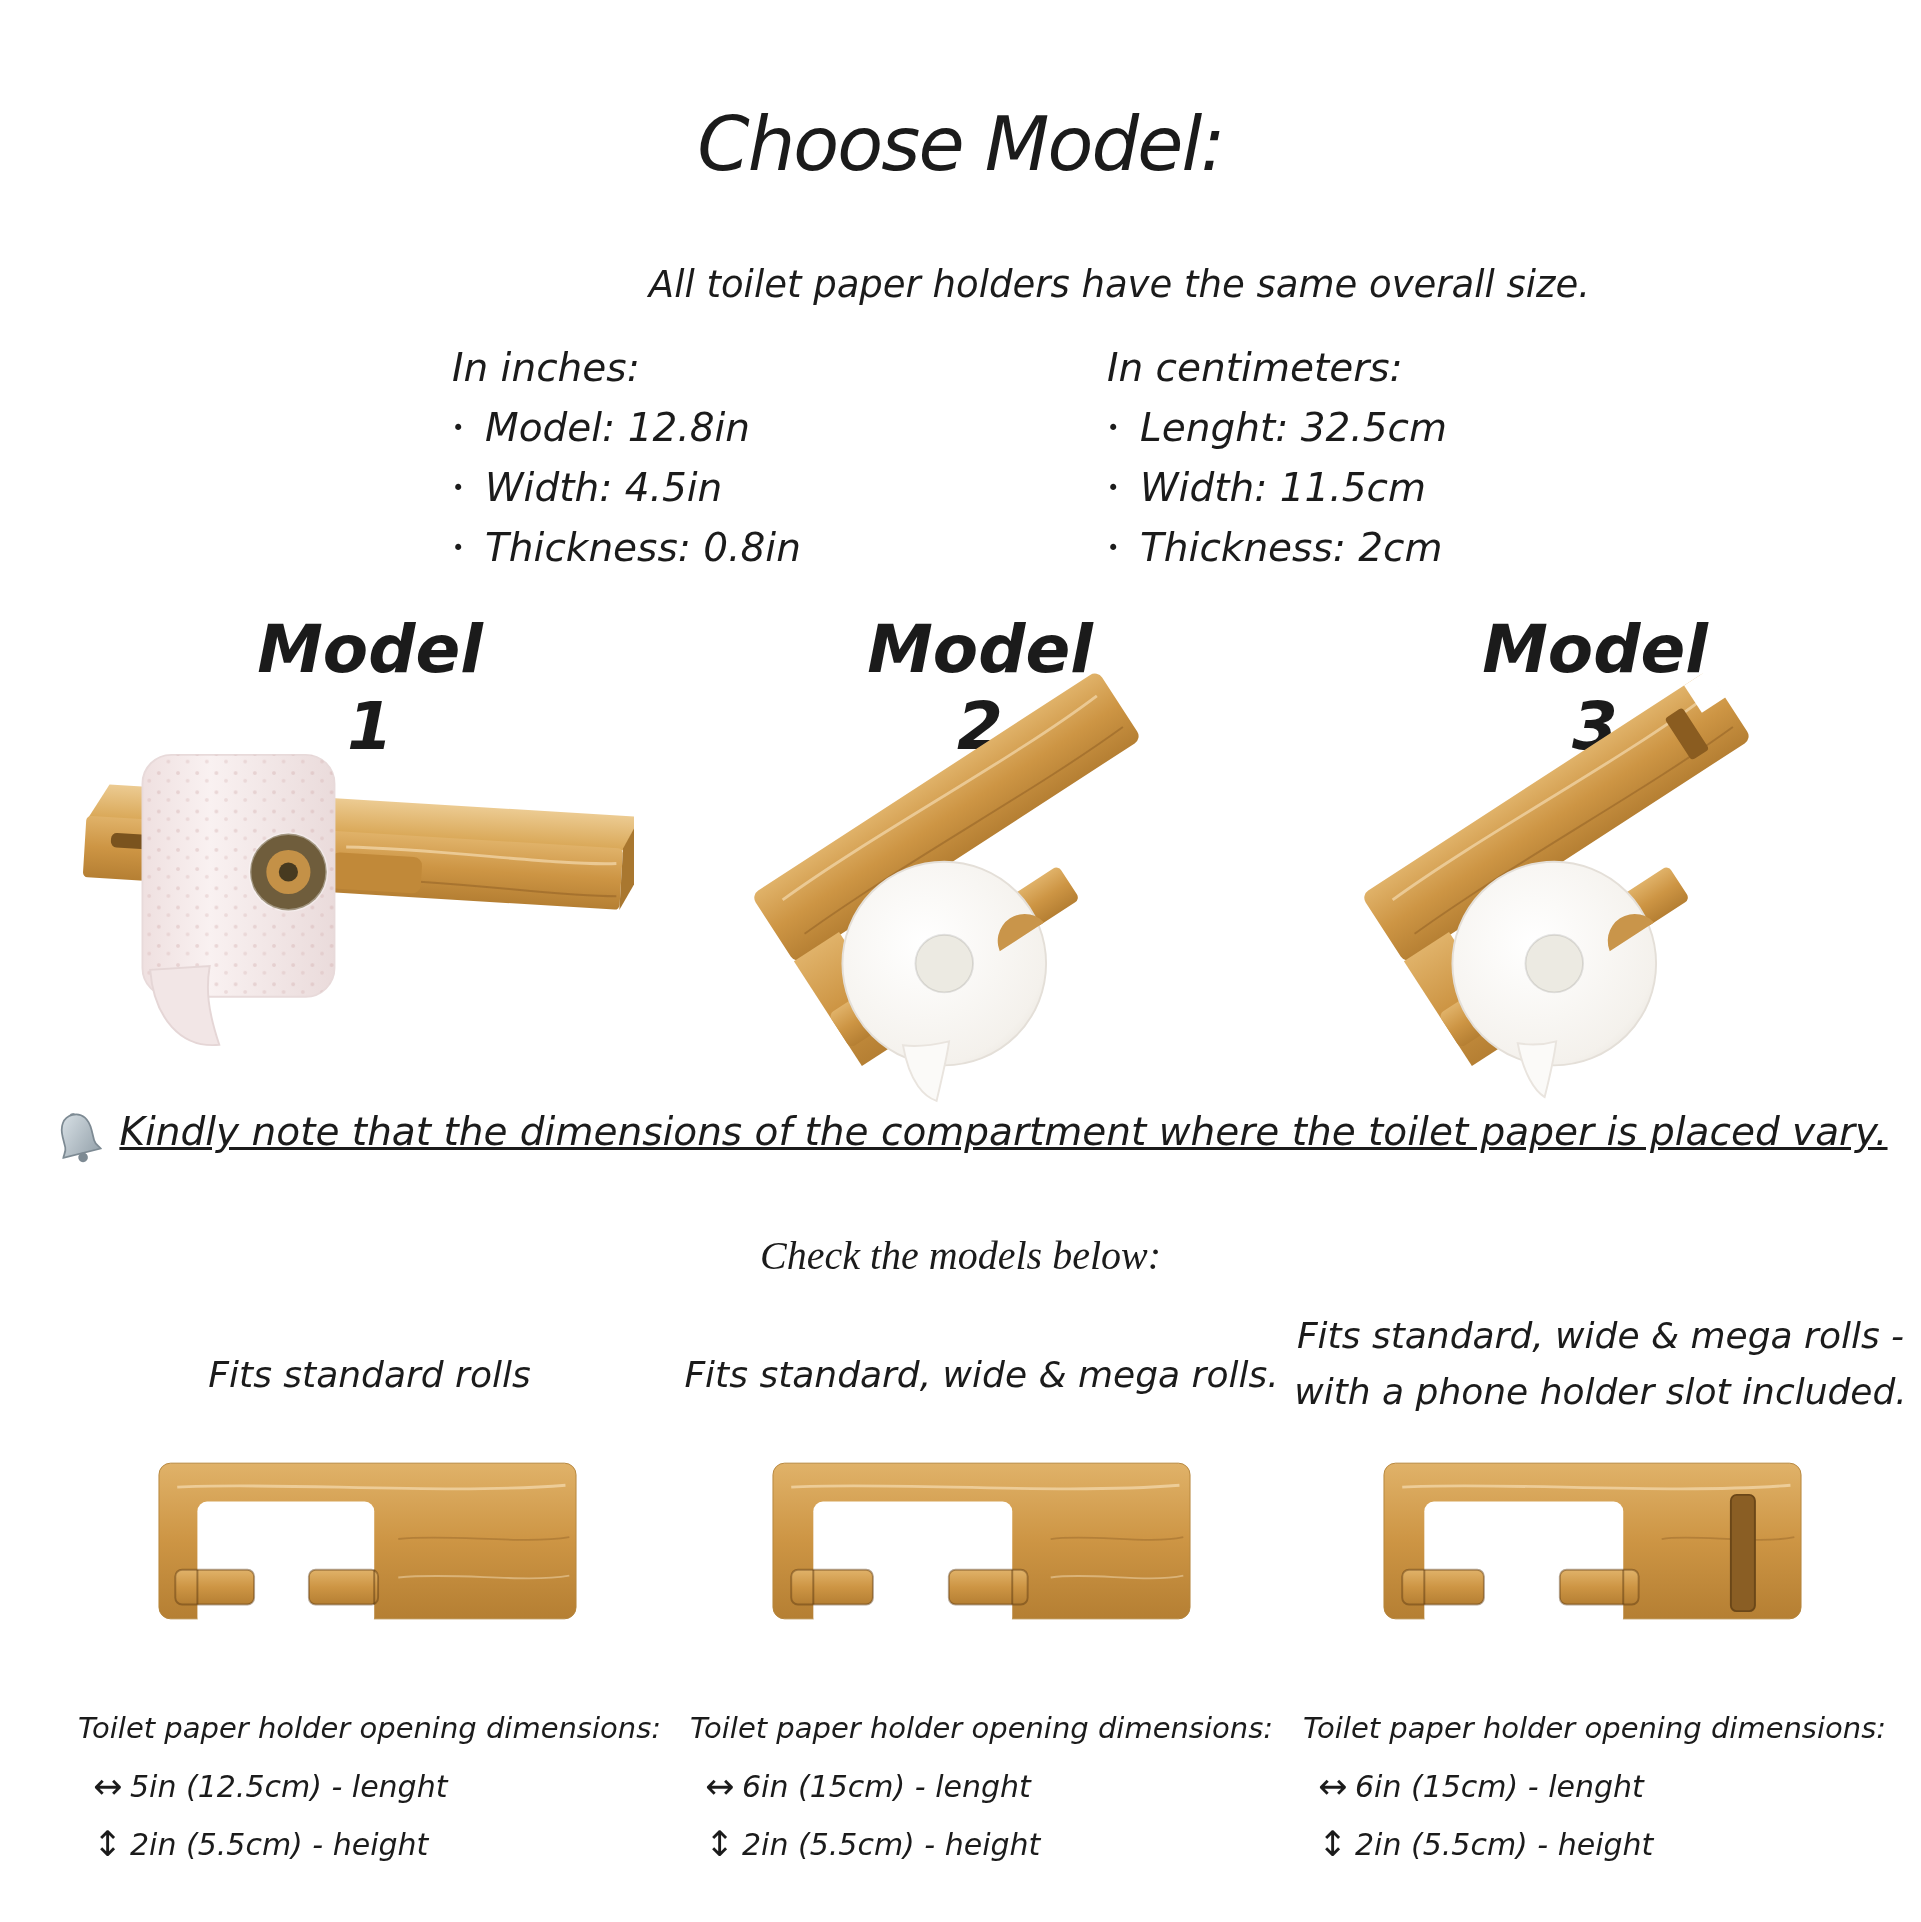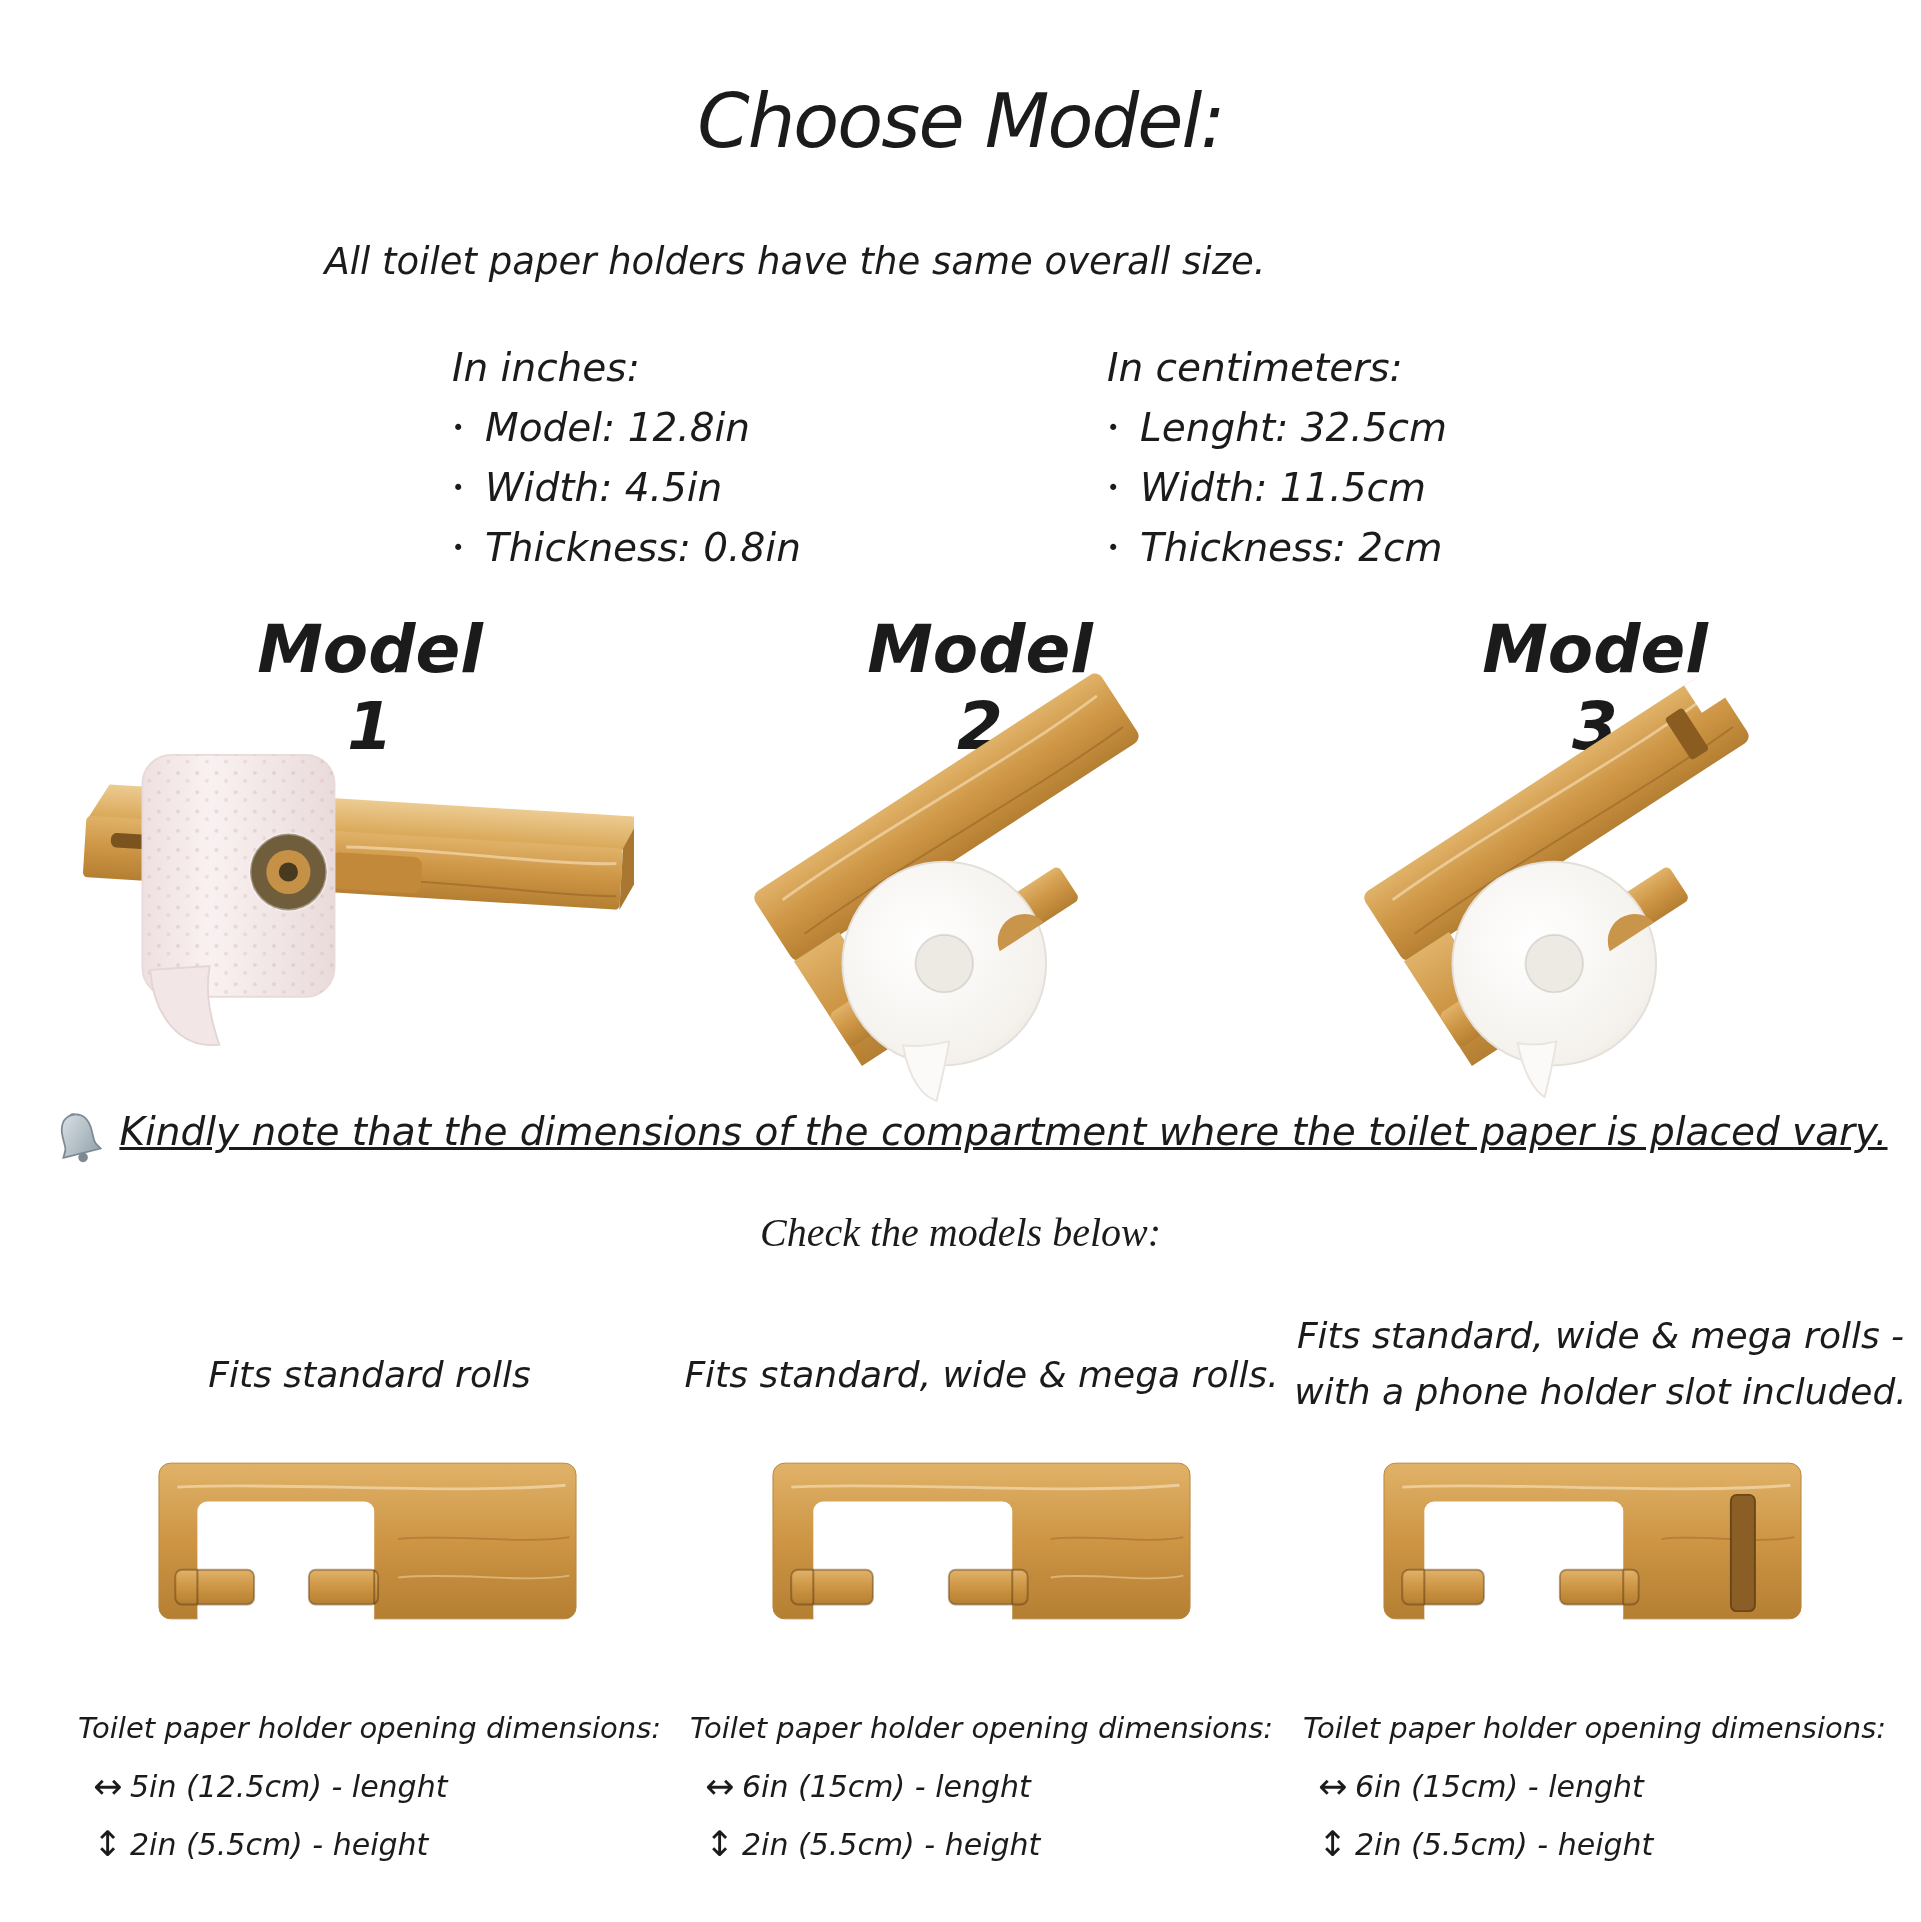"Choose Model:" .t-center { margin-top: none -> 23px }
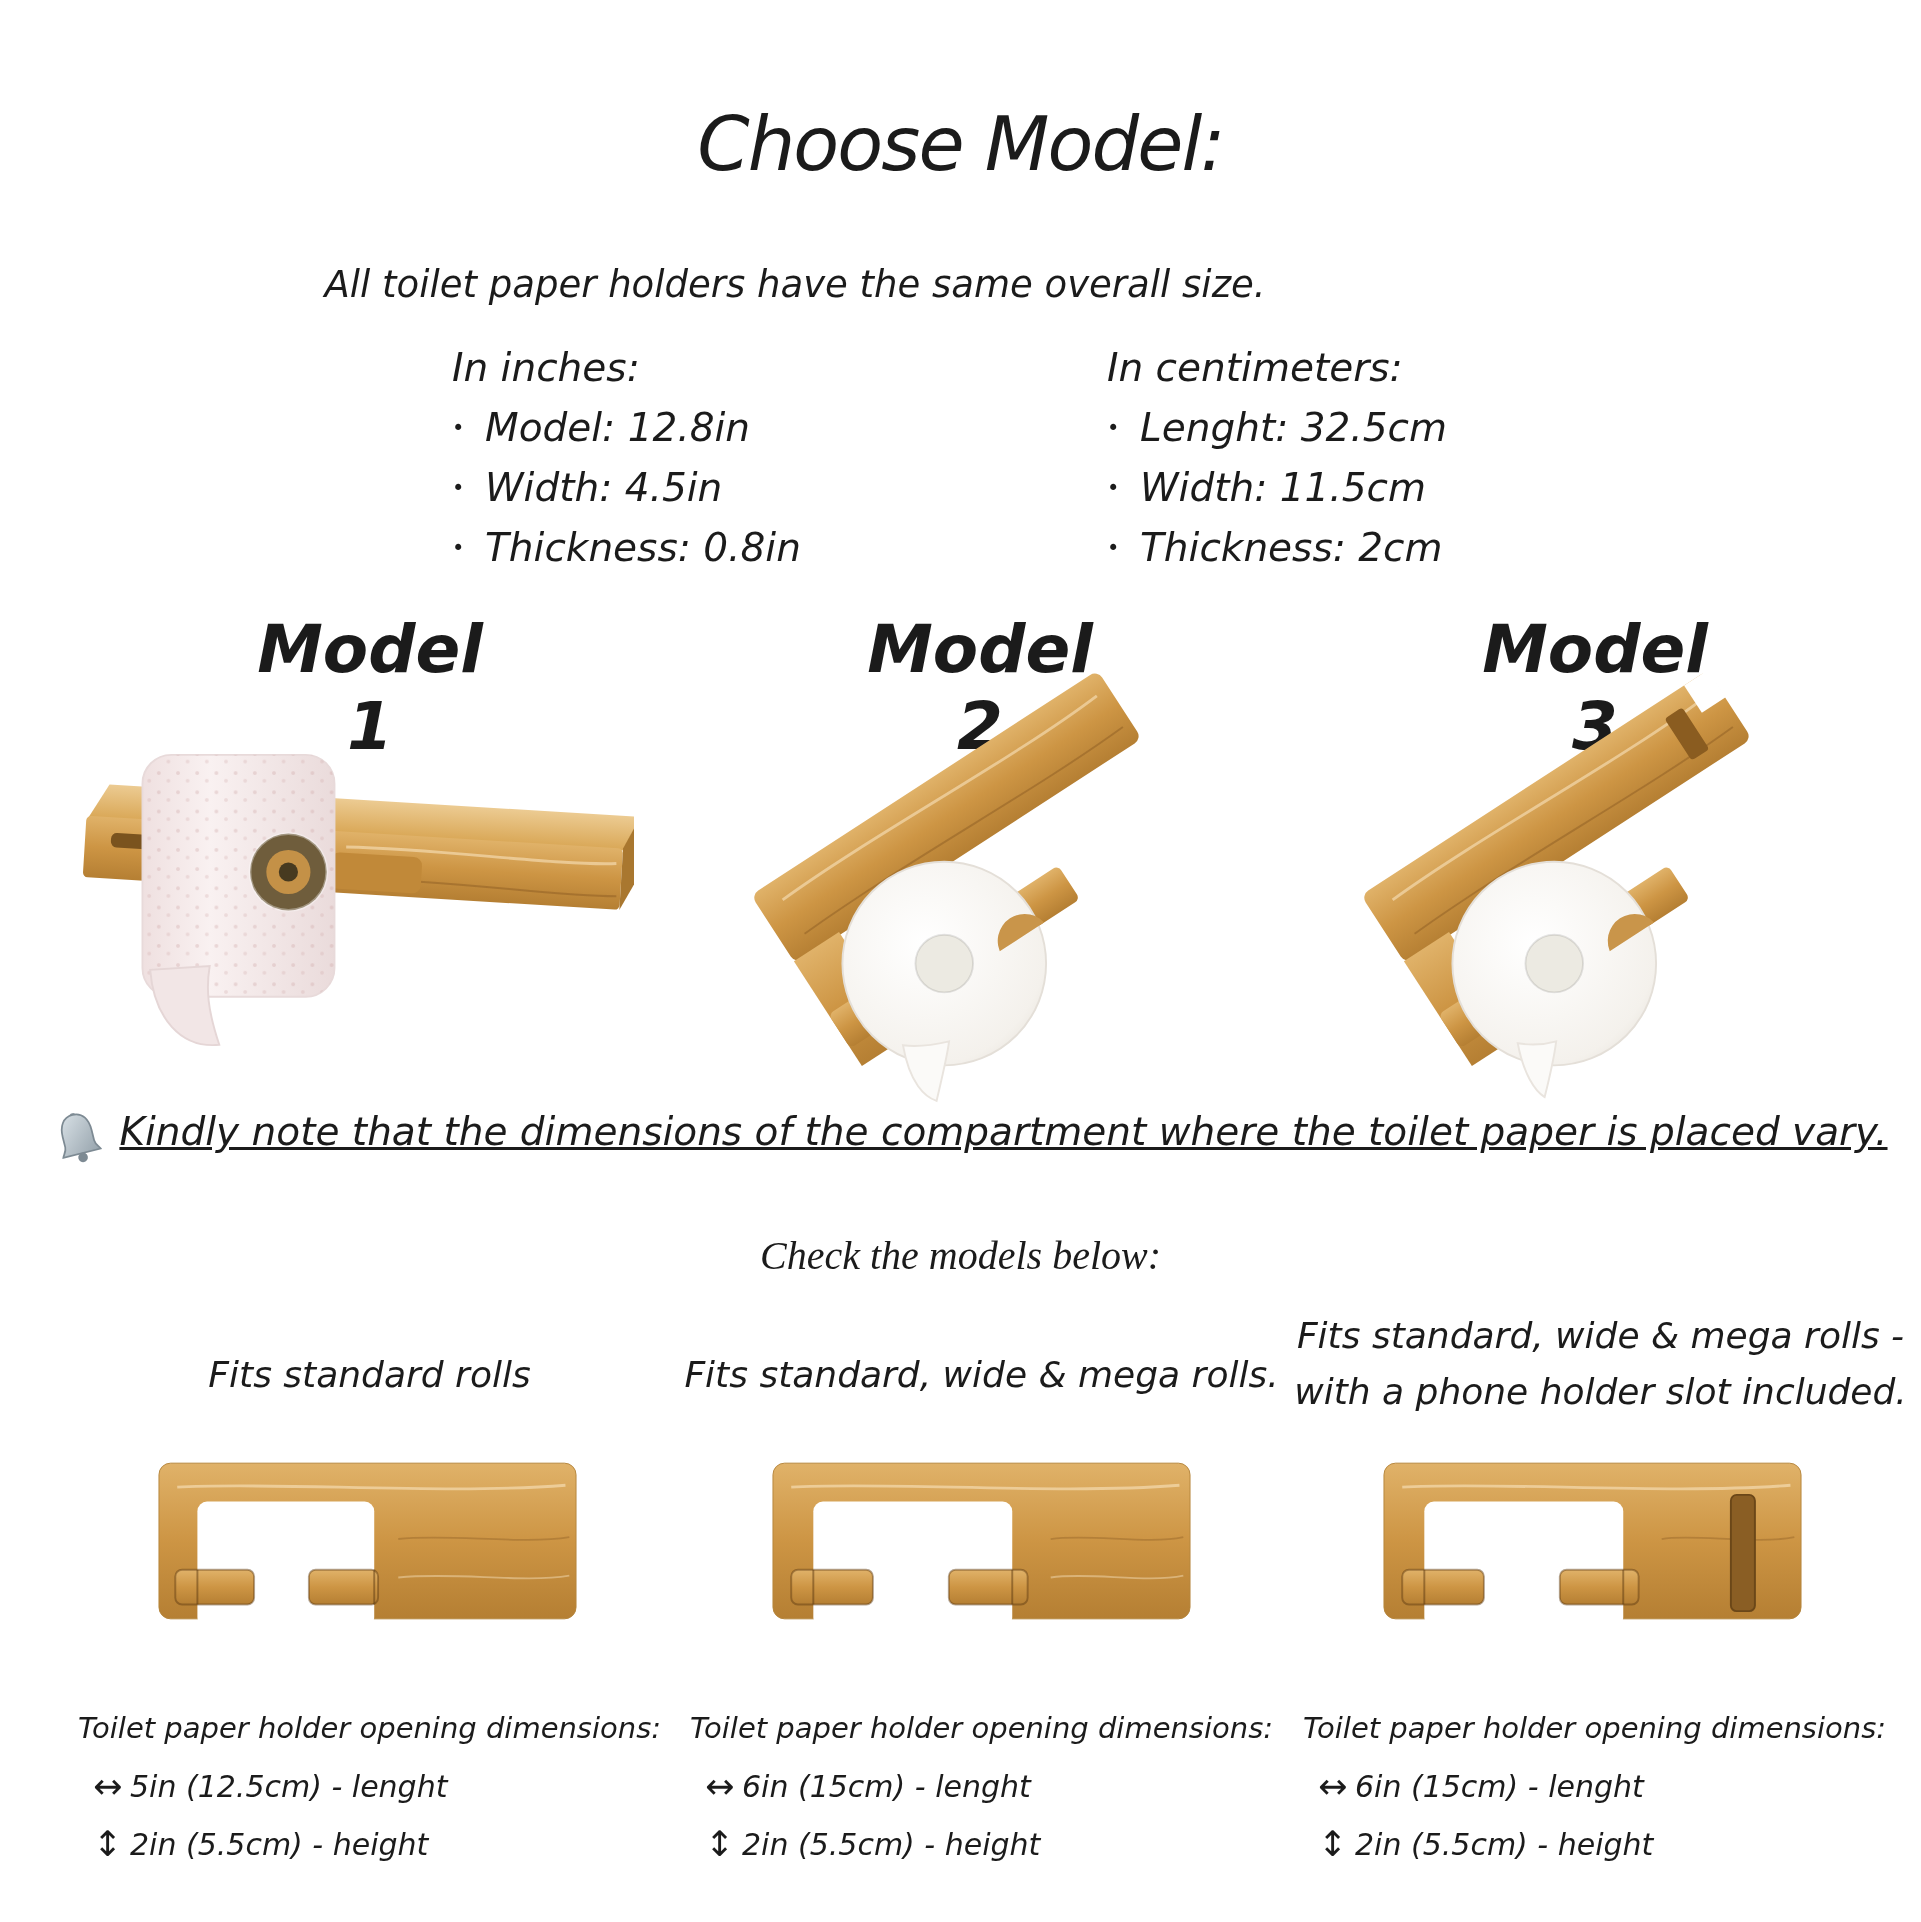"All toilet paper holders have" .subtitle { text-align: none -> right }
